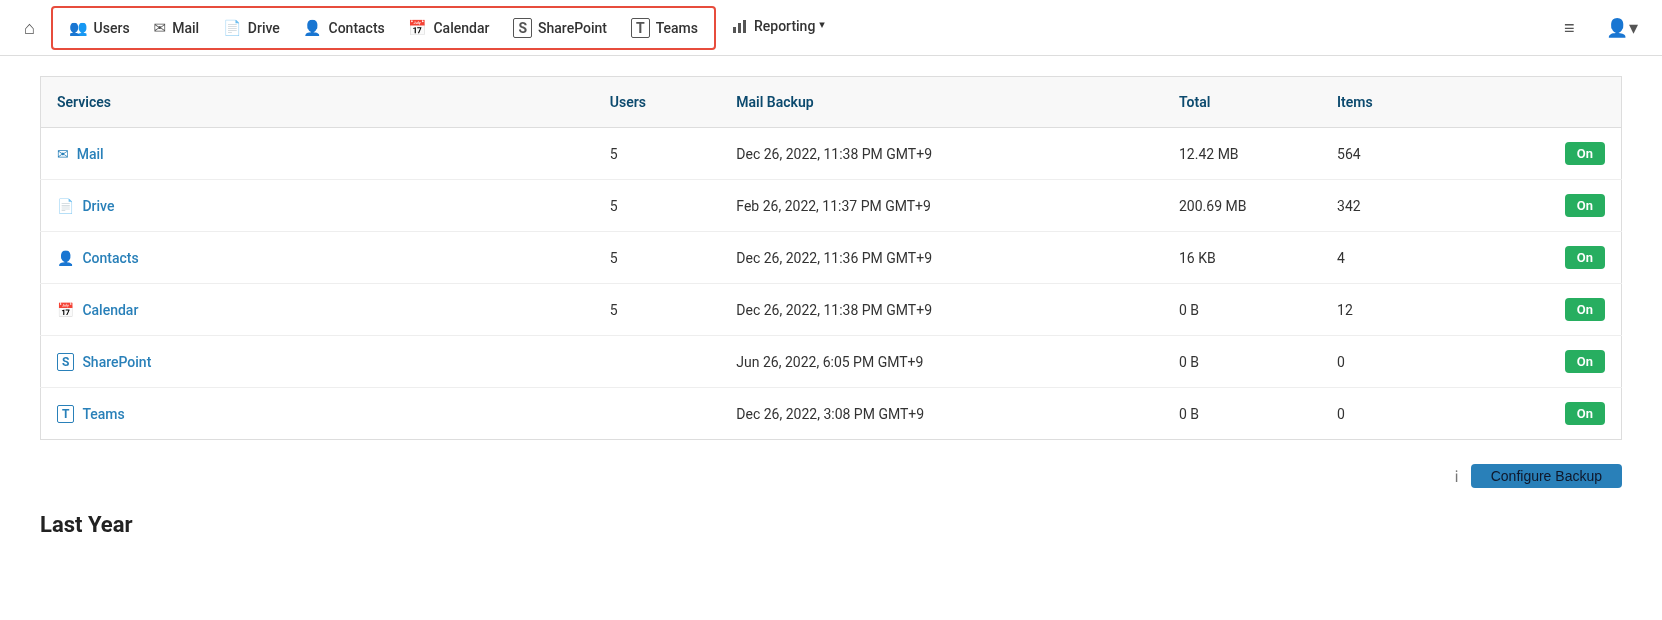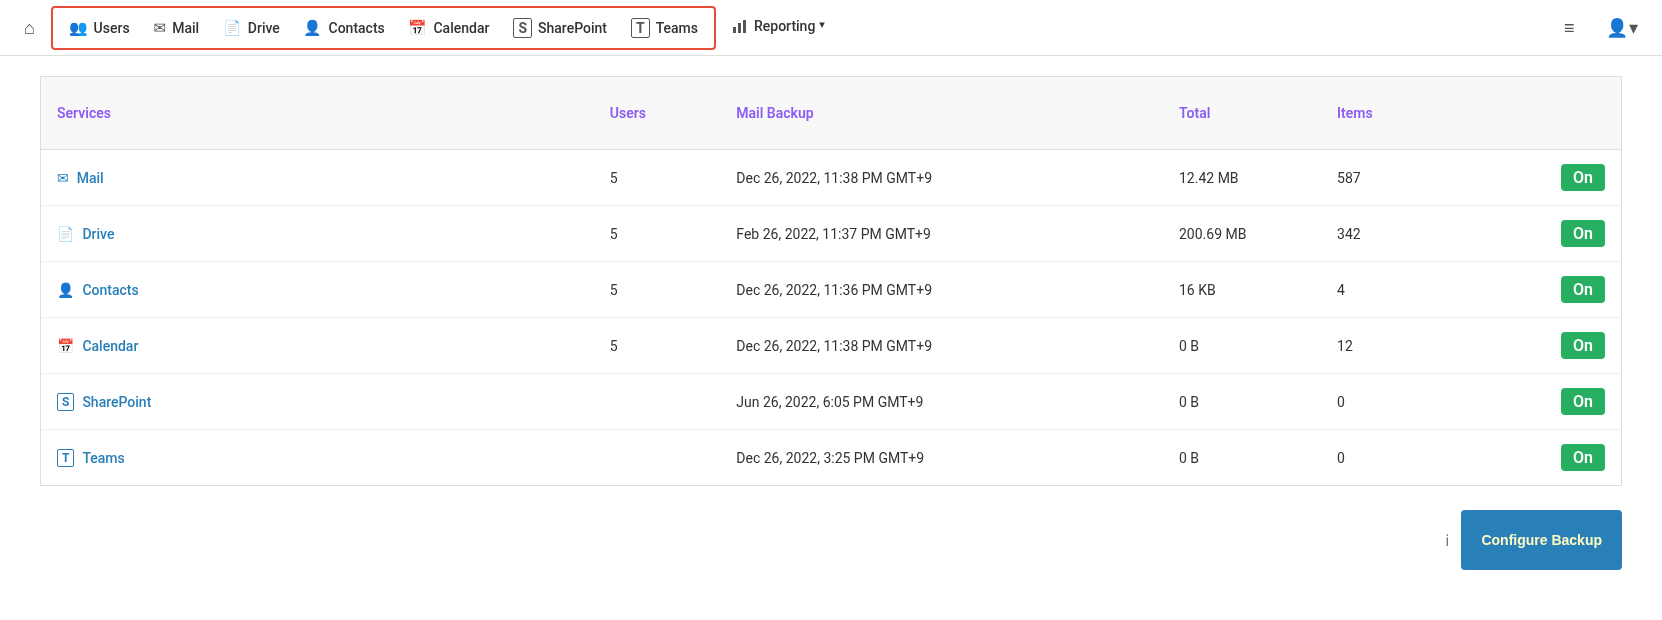"Services" .services-table th { color: #8b5cf6 -> #0c4a6e; padding: 28px 16px -> 17px 16px }
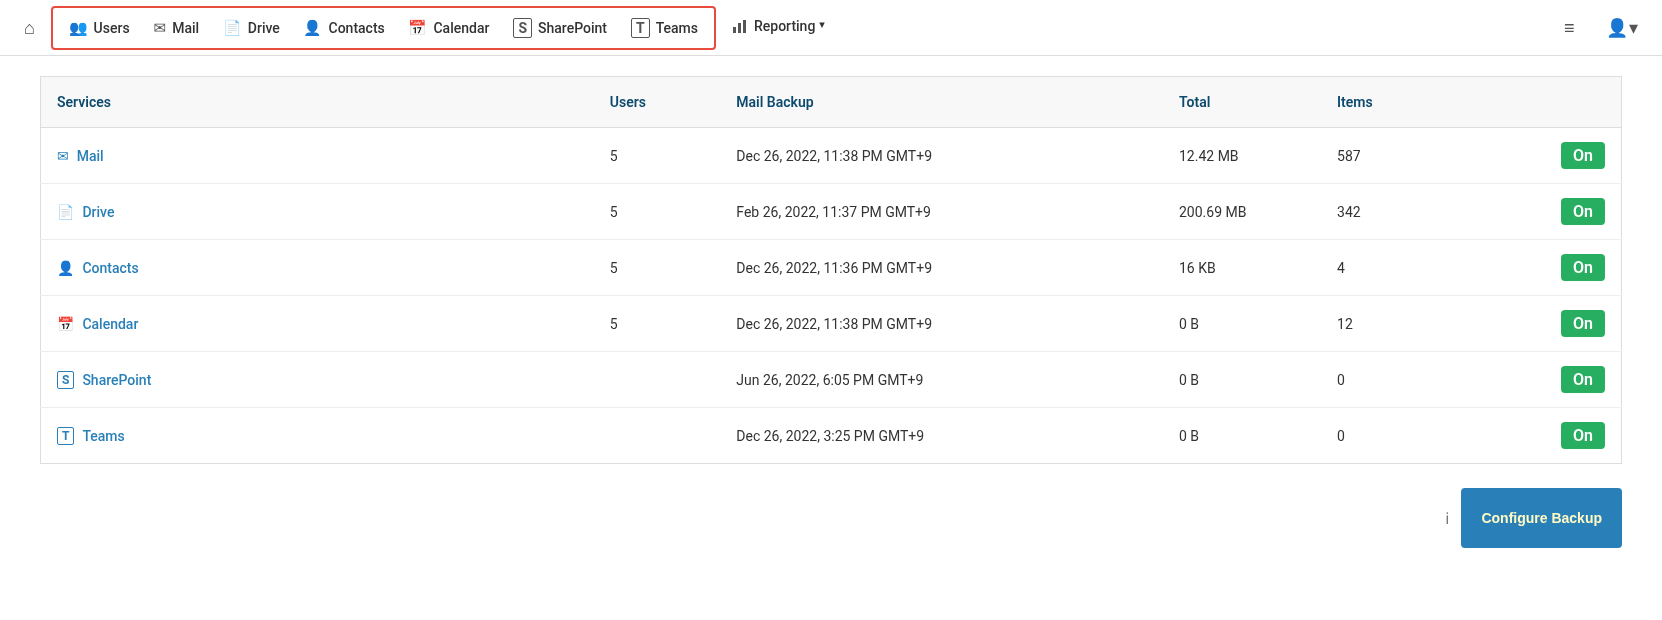"587" td.col-items { text: 587 -> 564 }
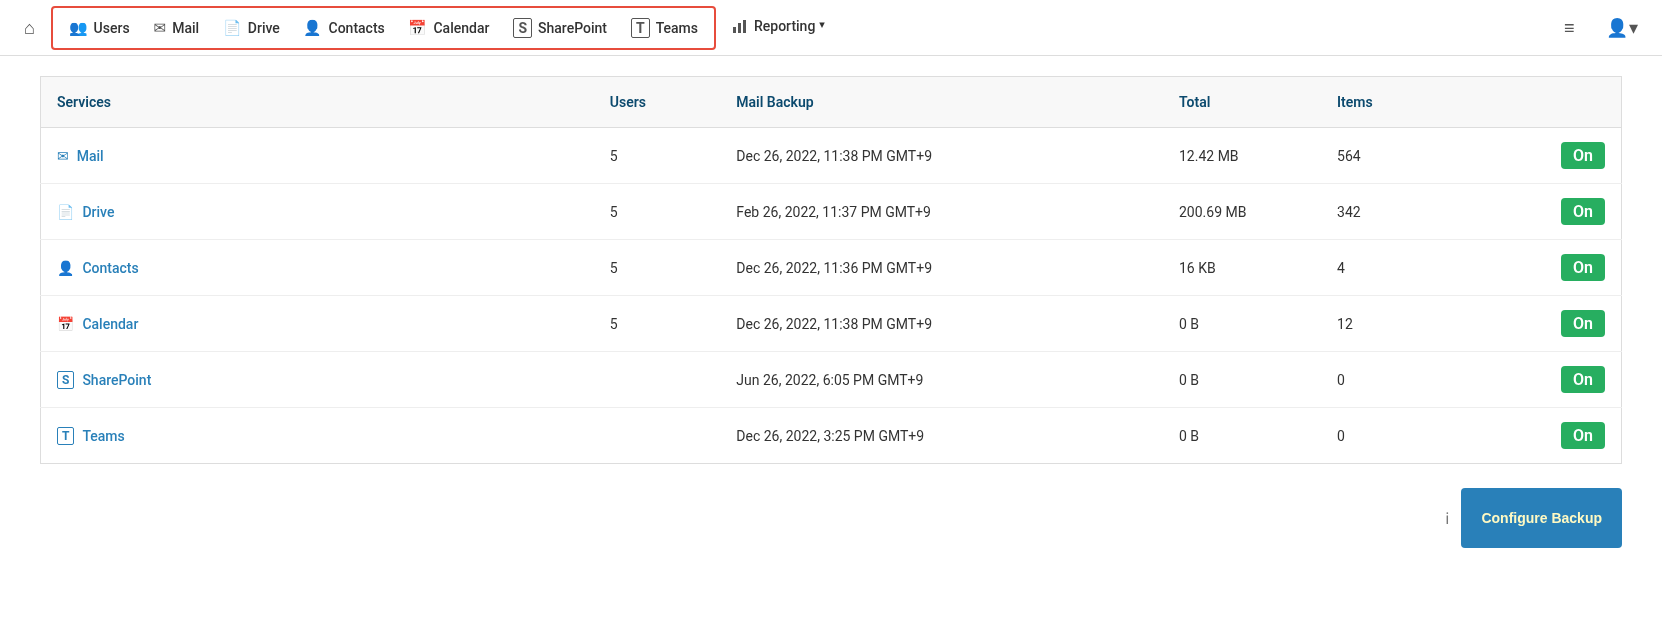"On" .badge-on { font-size: 16px -> 13px }
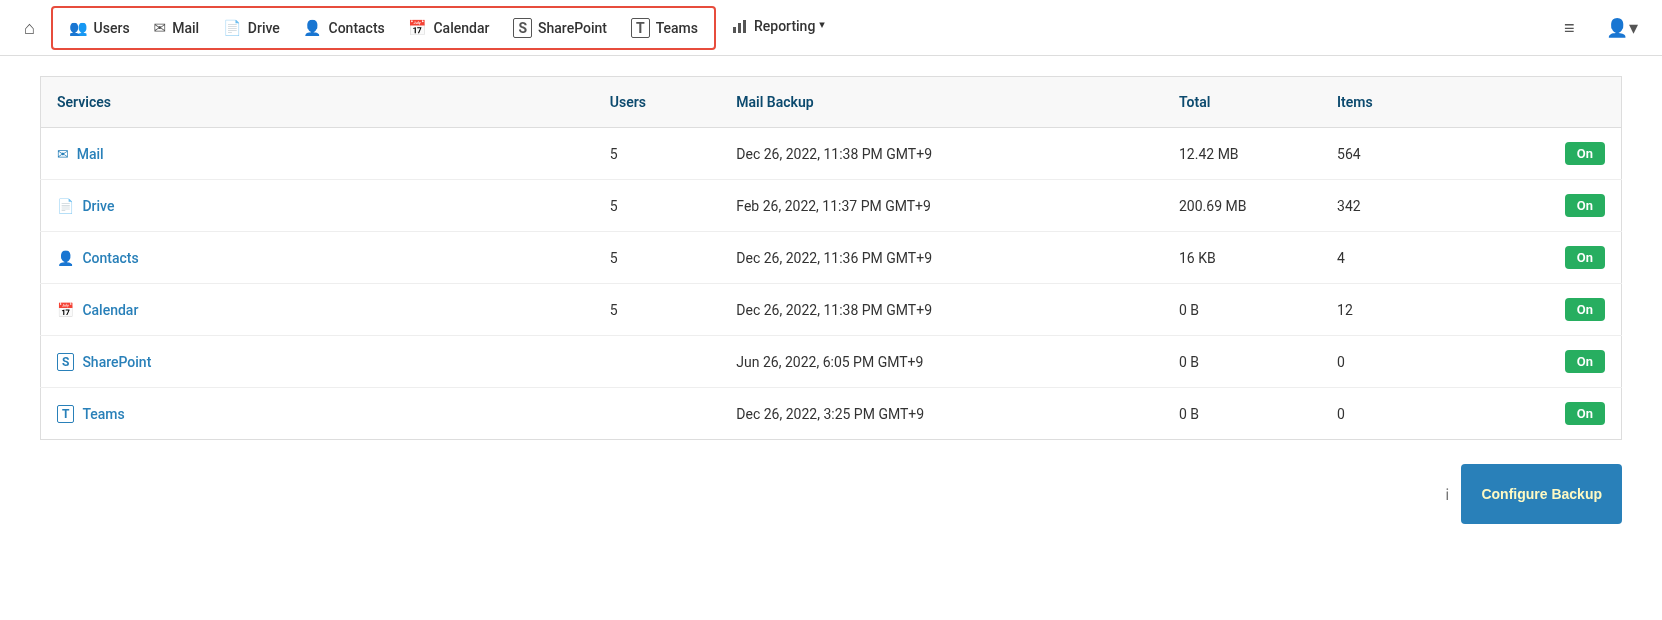"Dec 26, 2022, 3:25 PM" td.col-lastbackup { text: 3:25 -> 3:08 }
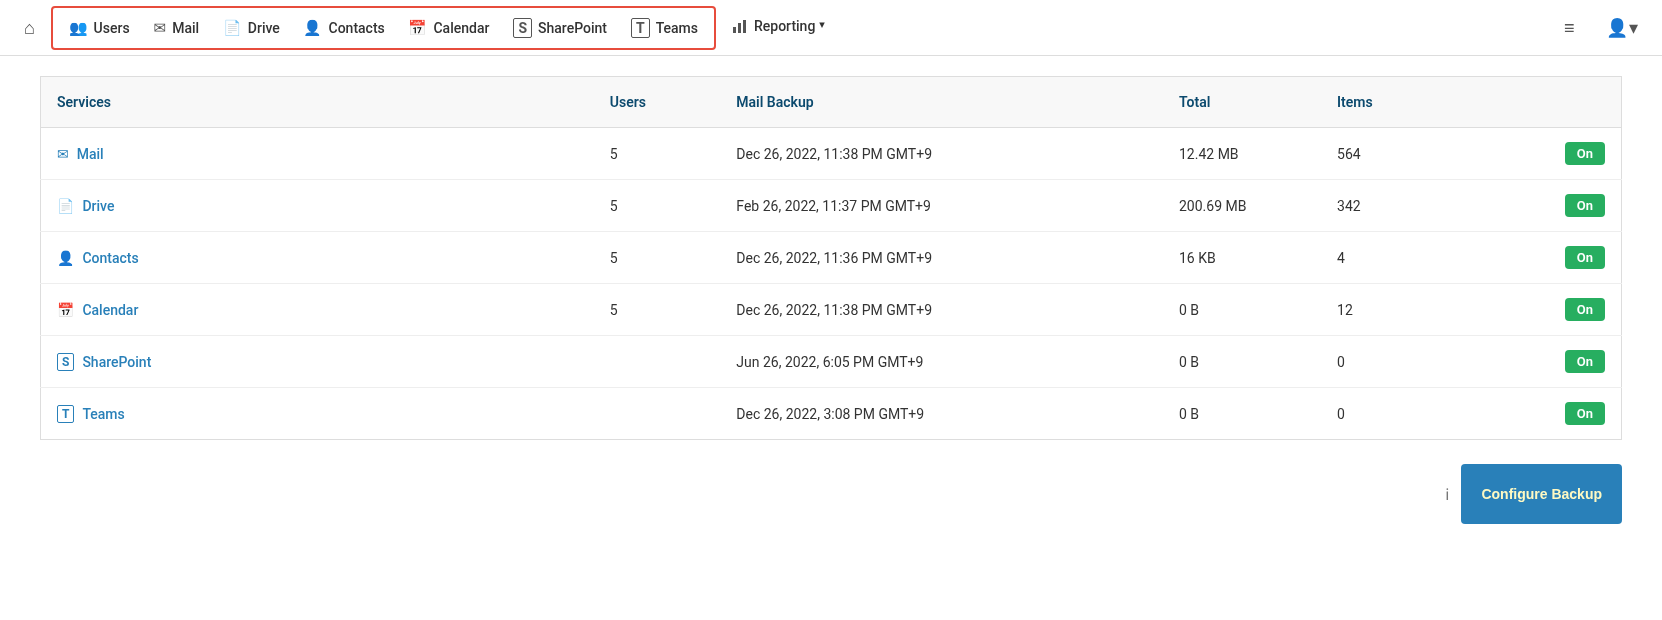"Configure Backup" .configure-btn { color: #fef9c3 -> #0f172a; font-weight: 700 -> 400; padding: 22px 20px -> 4px 20px }
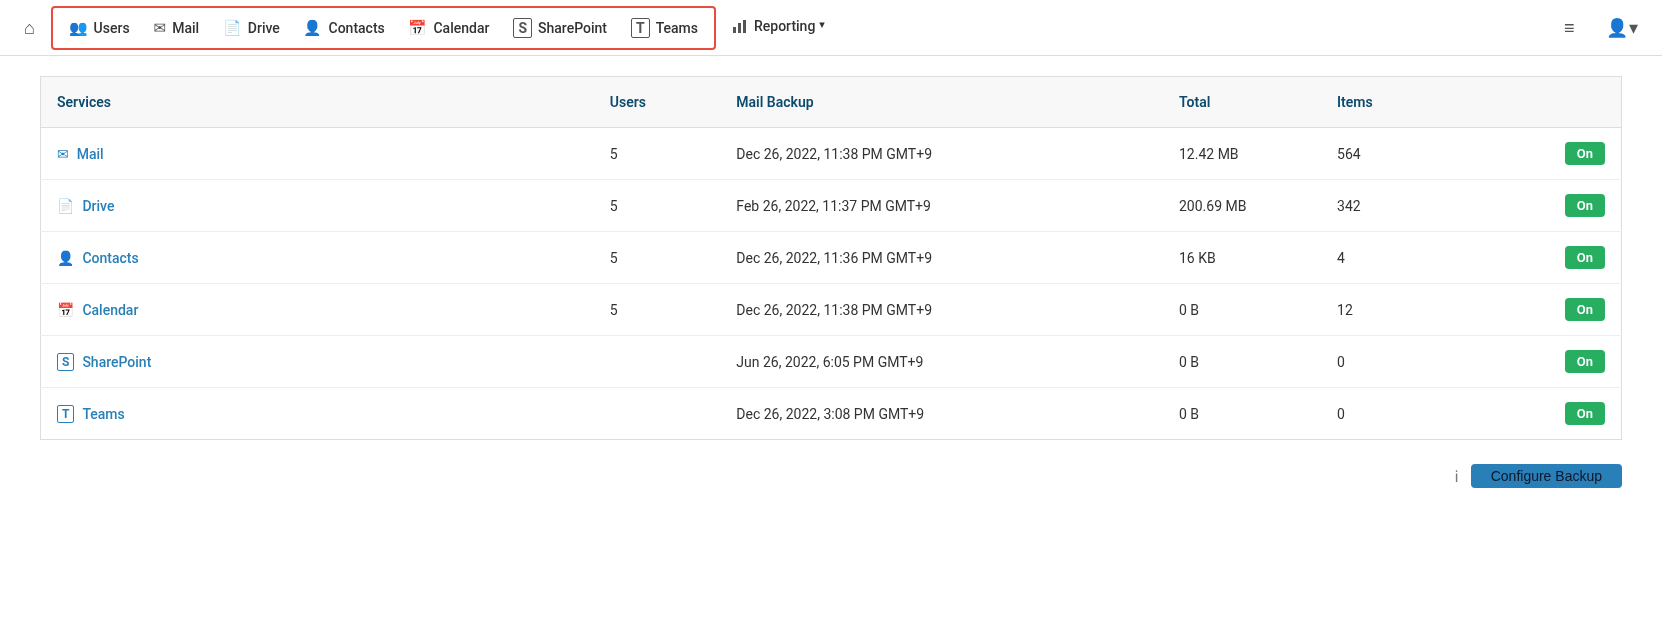"Last Year" div.last-year-heading { html: none -> <div>Last Year</div> }
